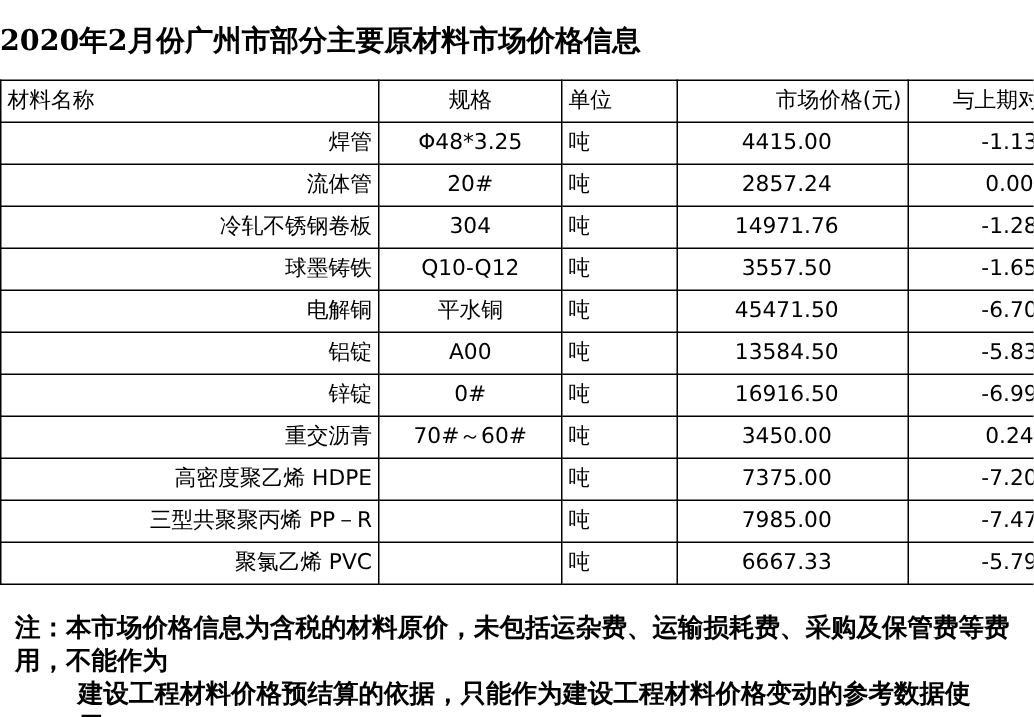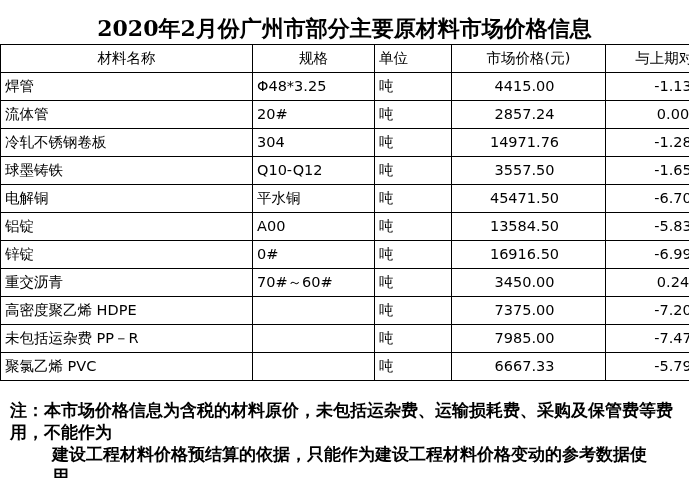"2020年2月份广州市部分主要原材料市场价格信息" .title { font-size: 22px -> 19px; margin-bottom: none -> 13px; text-align: center -> left }
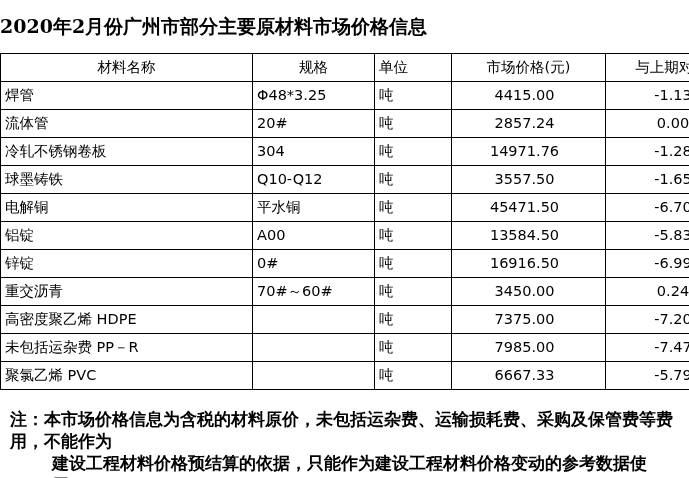"材料名称" thead th.col-name { text-align: center -> left }
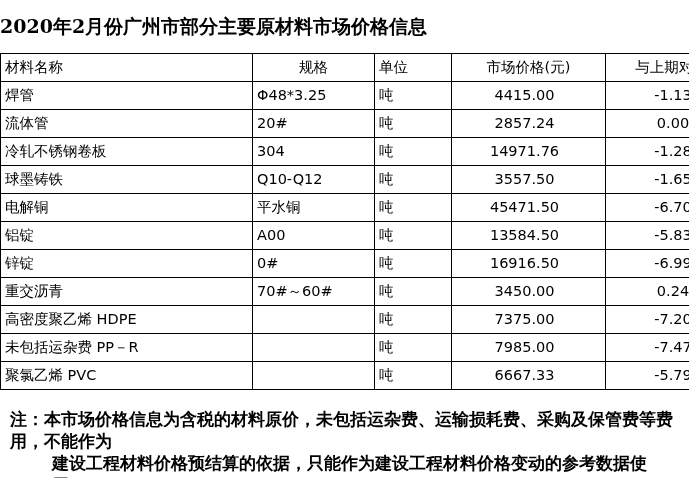"规格" thead th.col-spec { text-align: center -> none }
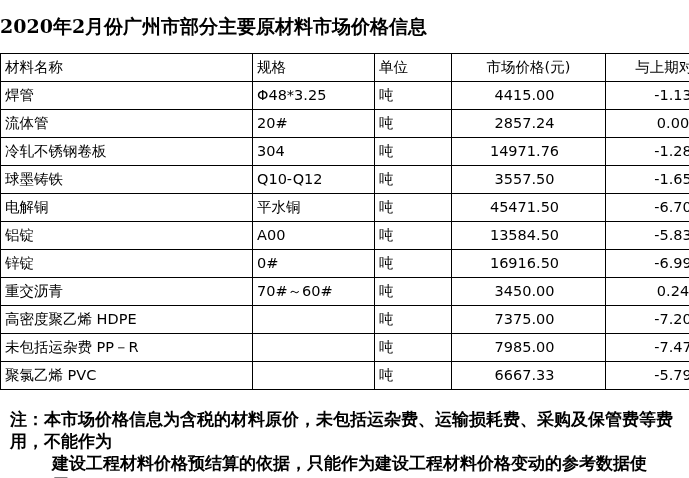"市场价格(元)" thead th.col-price { text-align: center -> right }
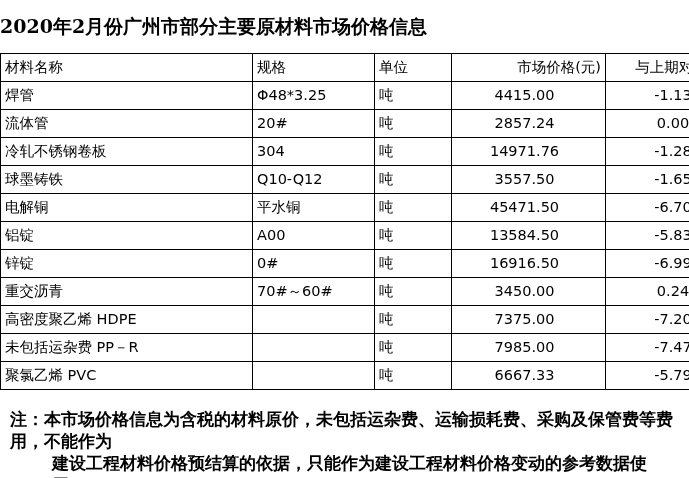"焊管" .col-name { text-align: left -> right }
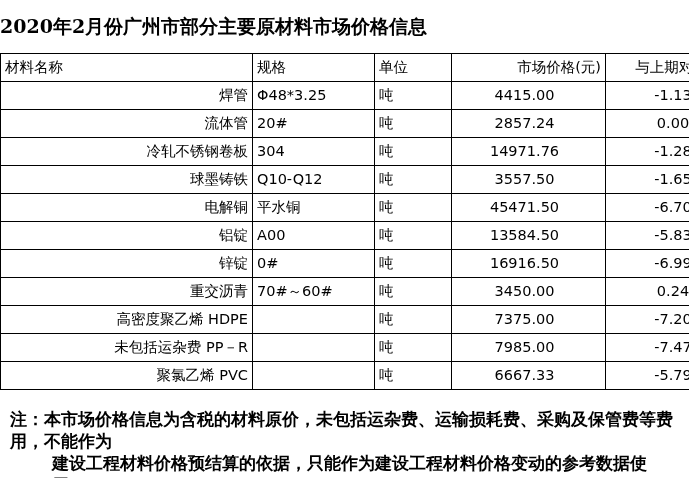"Φ48*3.25" .col-spec { text-align: left -> center }
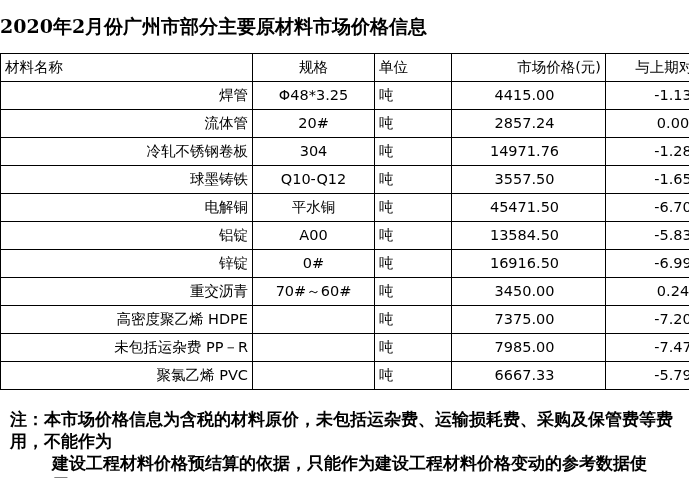"未包括运杂费 PP－R" td.col-name { text: 未包括运杂费 -> 三型共聚聚丙烯 }
